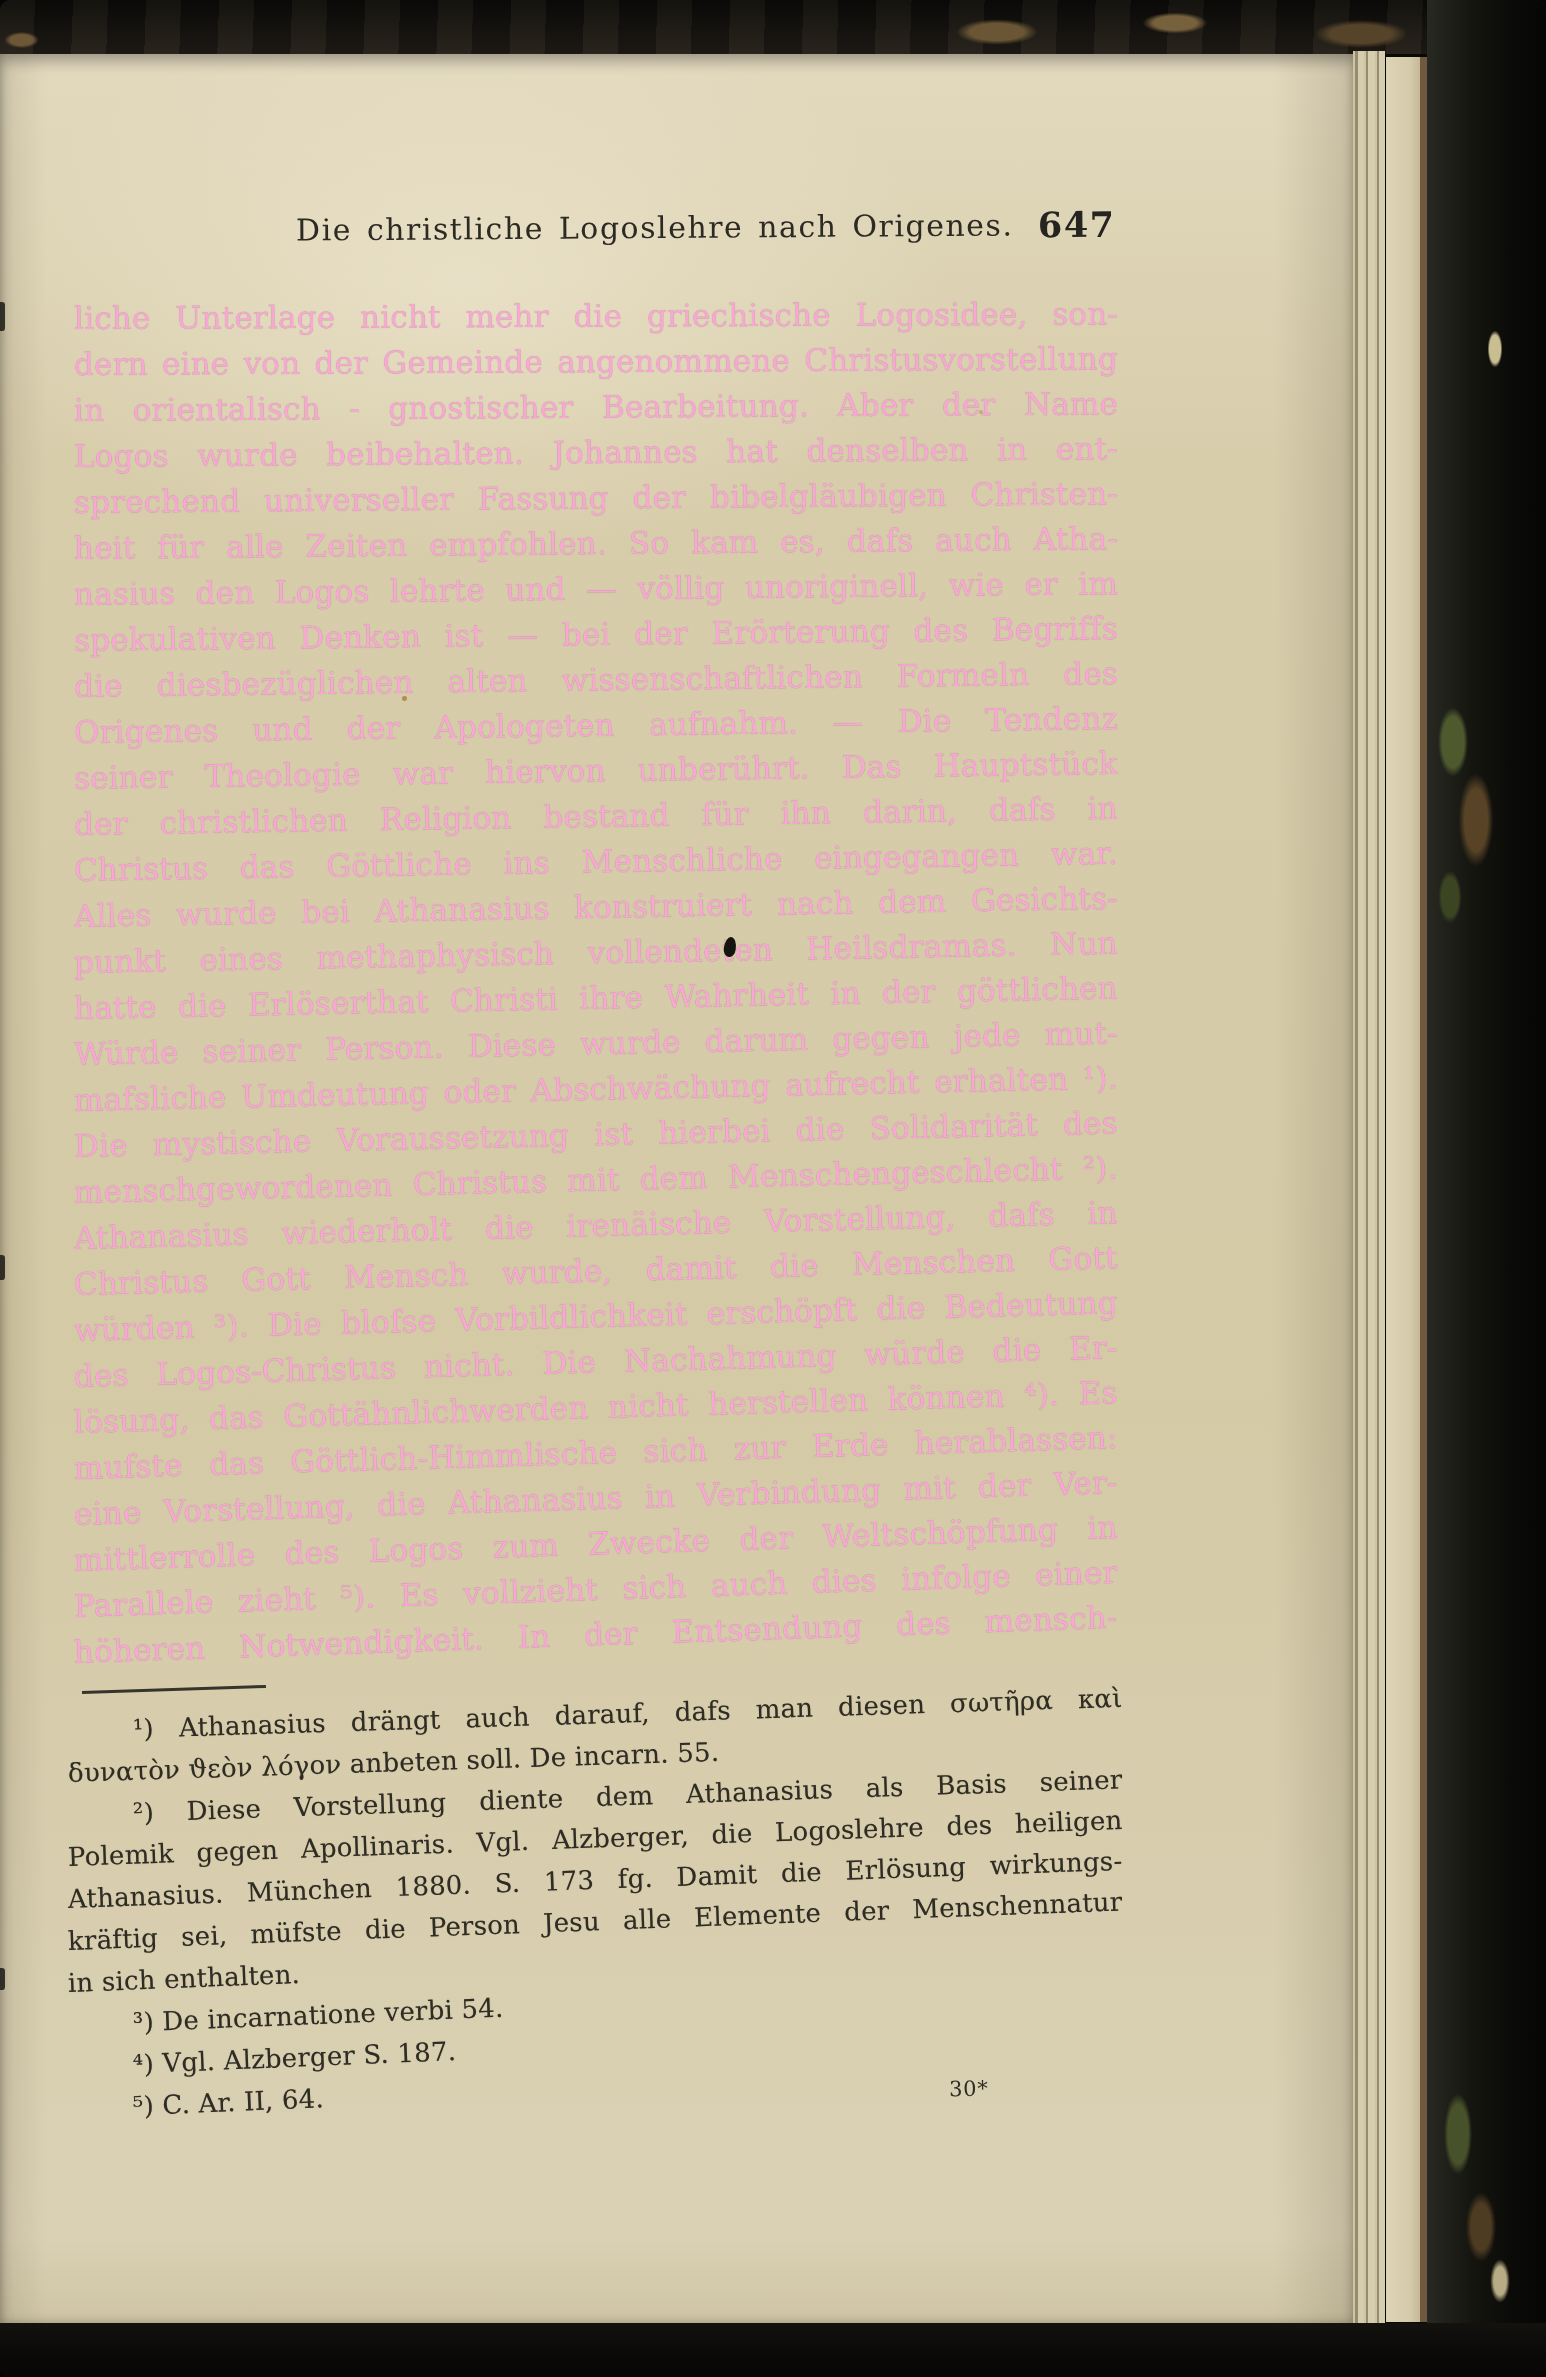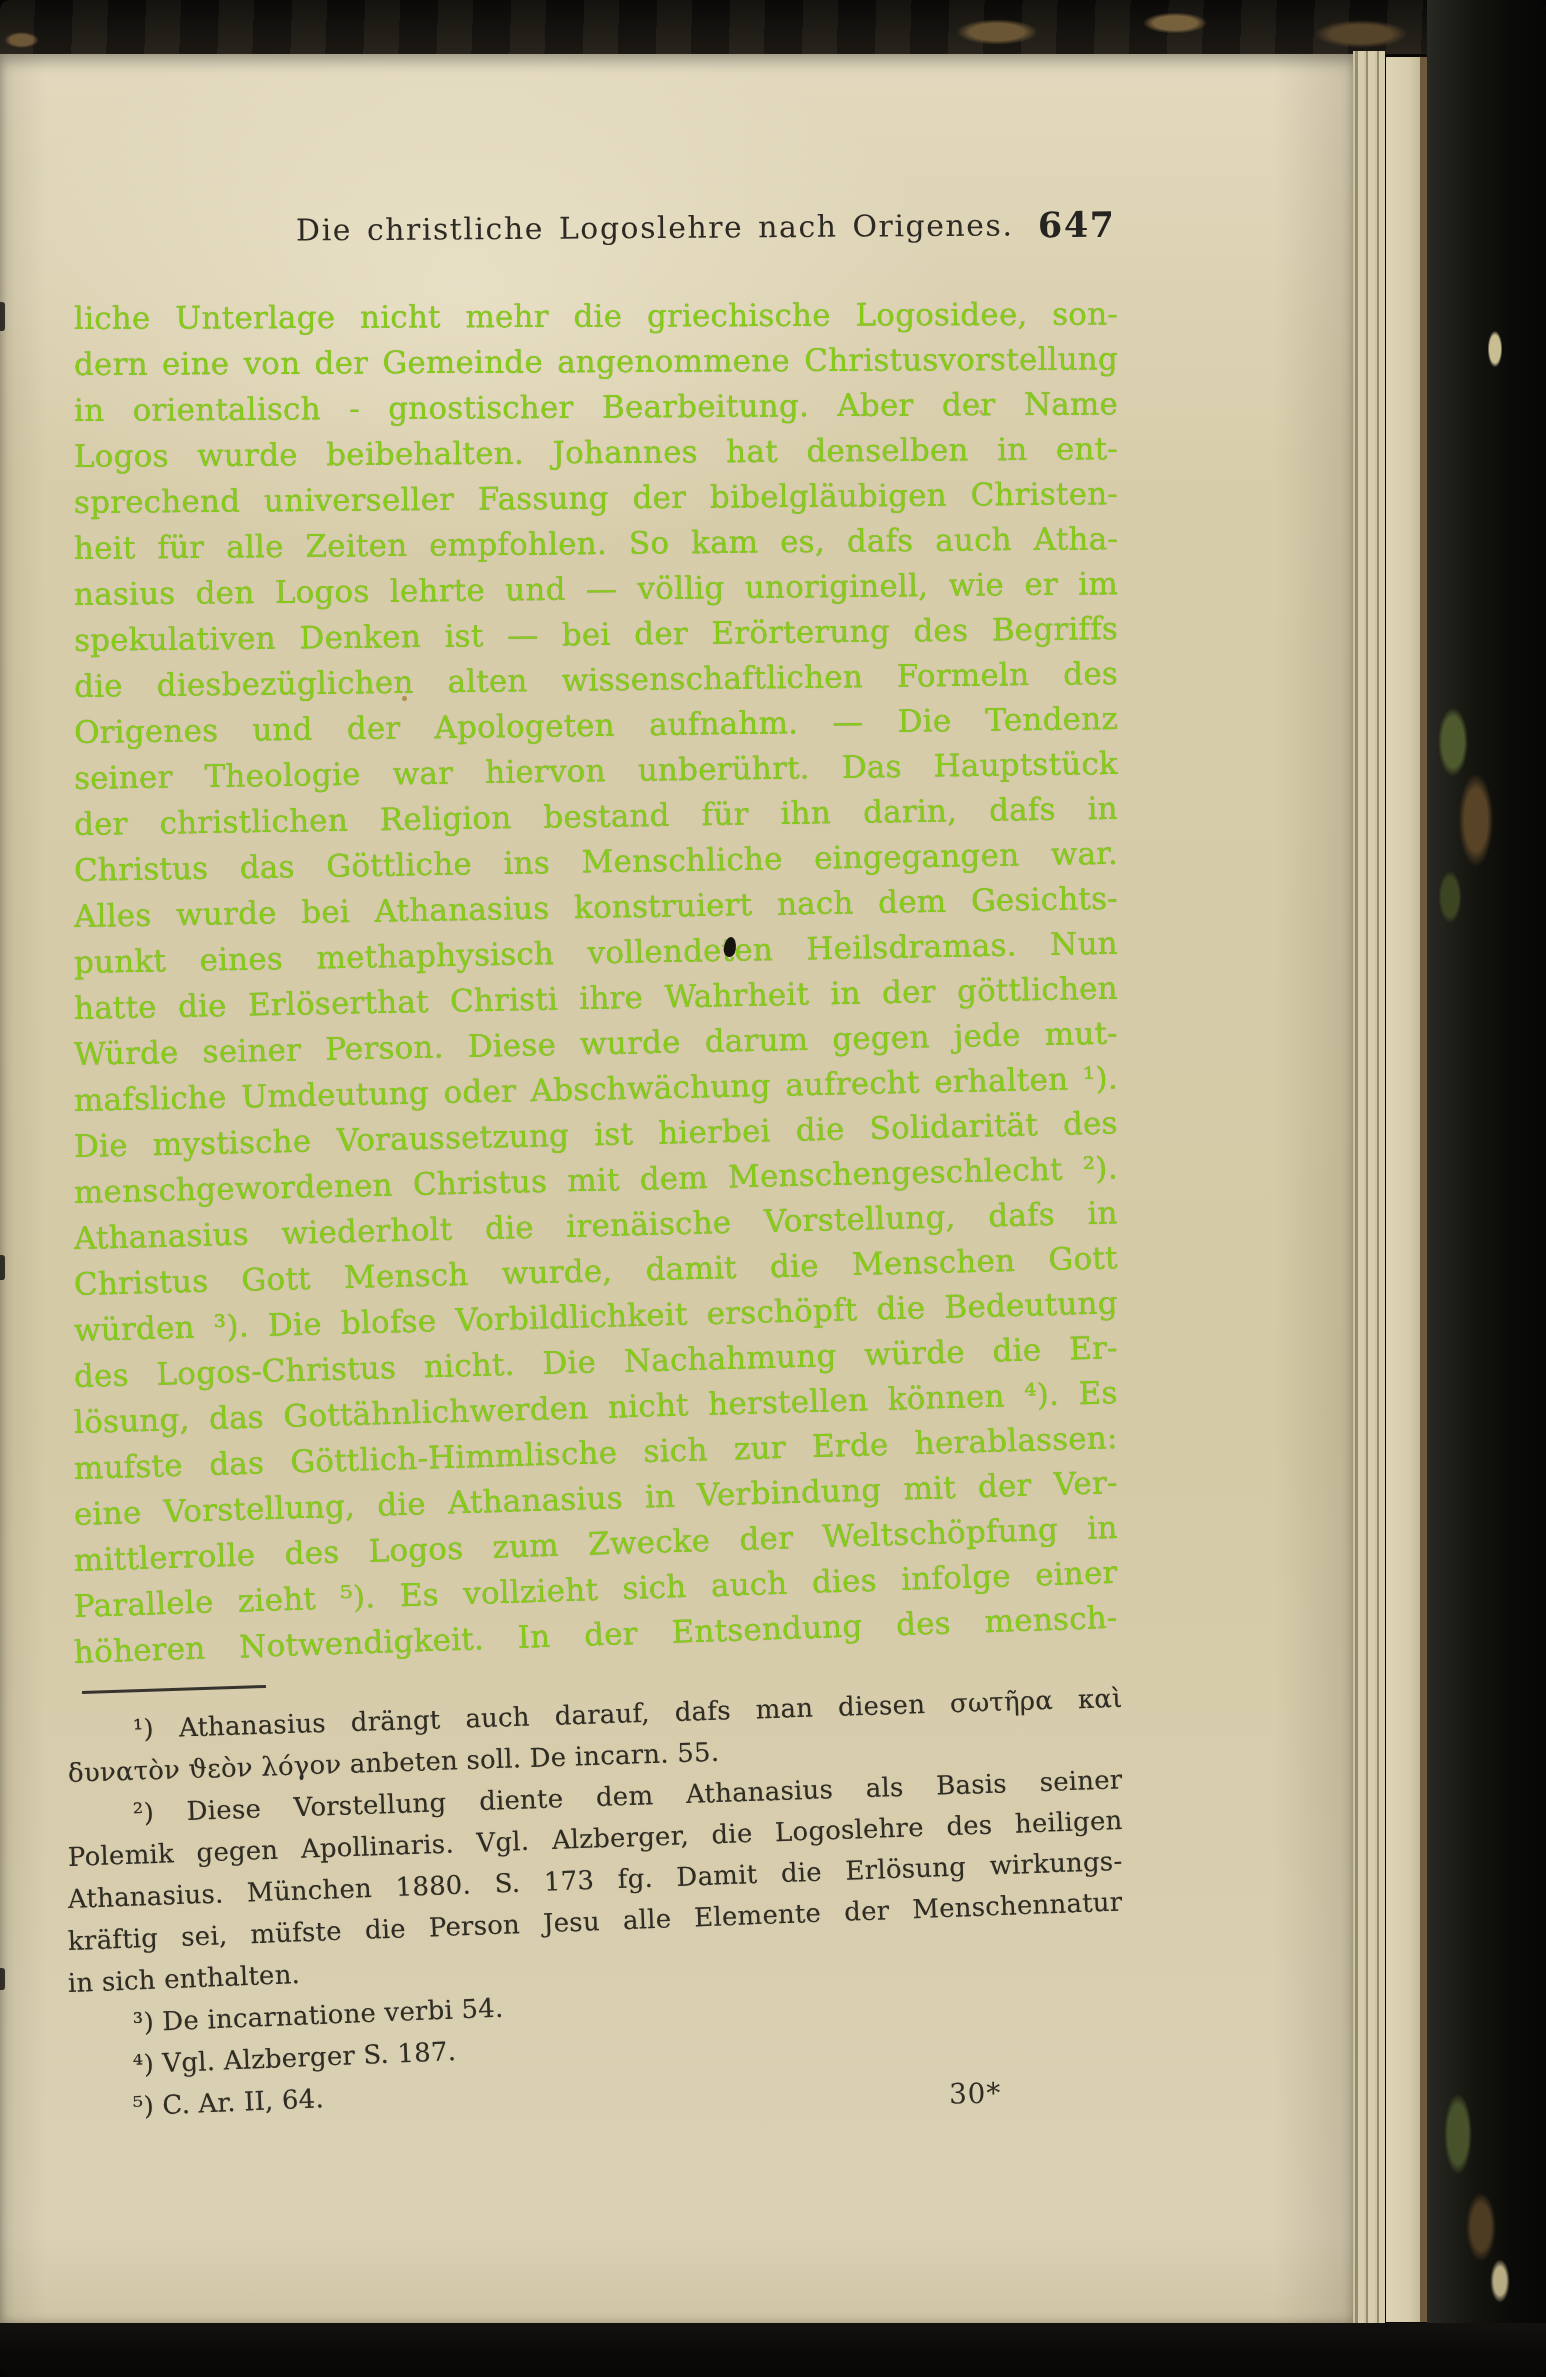"liche Unterlage nicht mehr die" .body-text { color: #84cc16 -> #f9a8d4 }
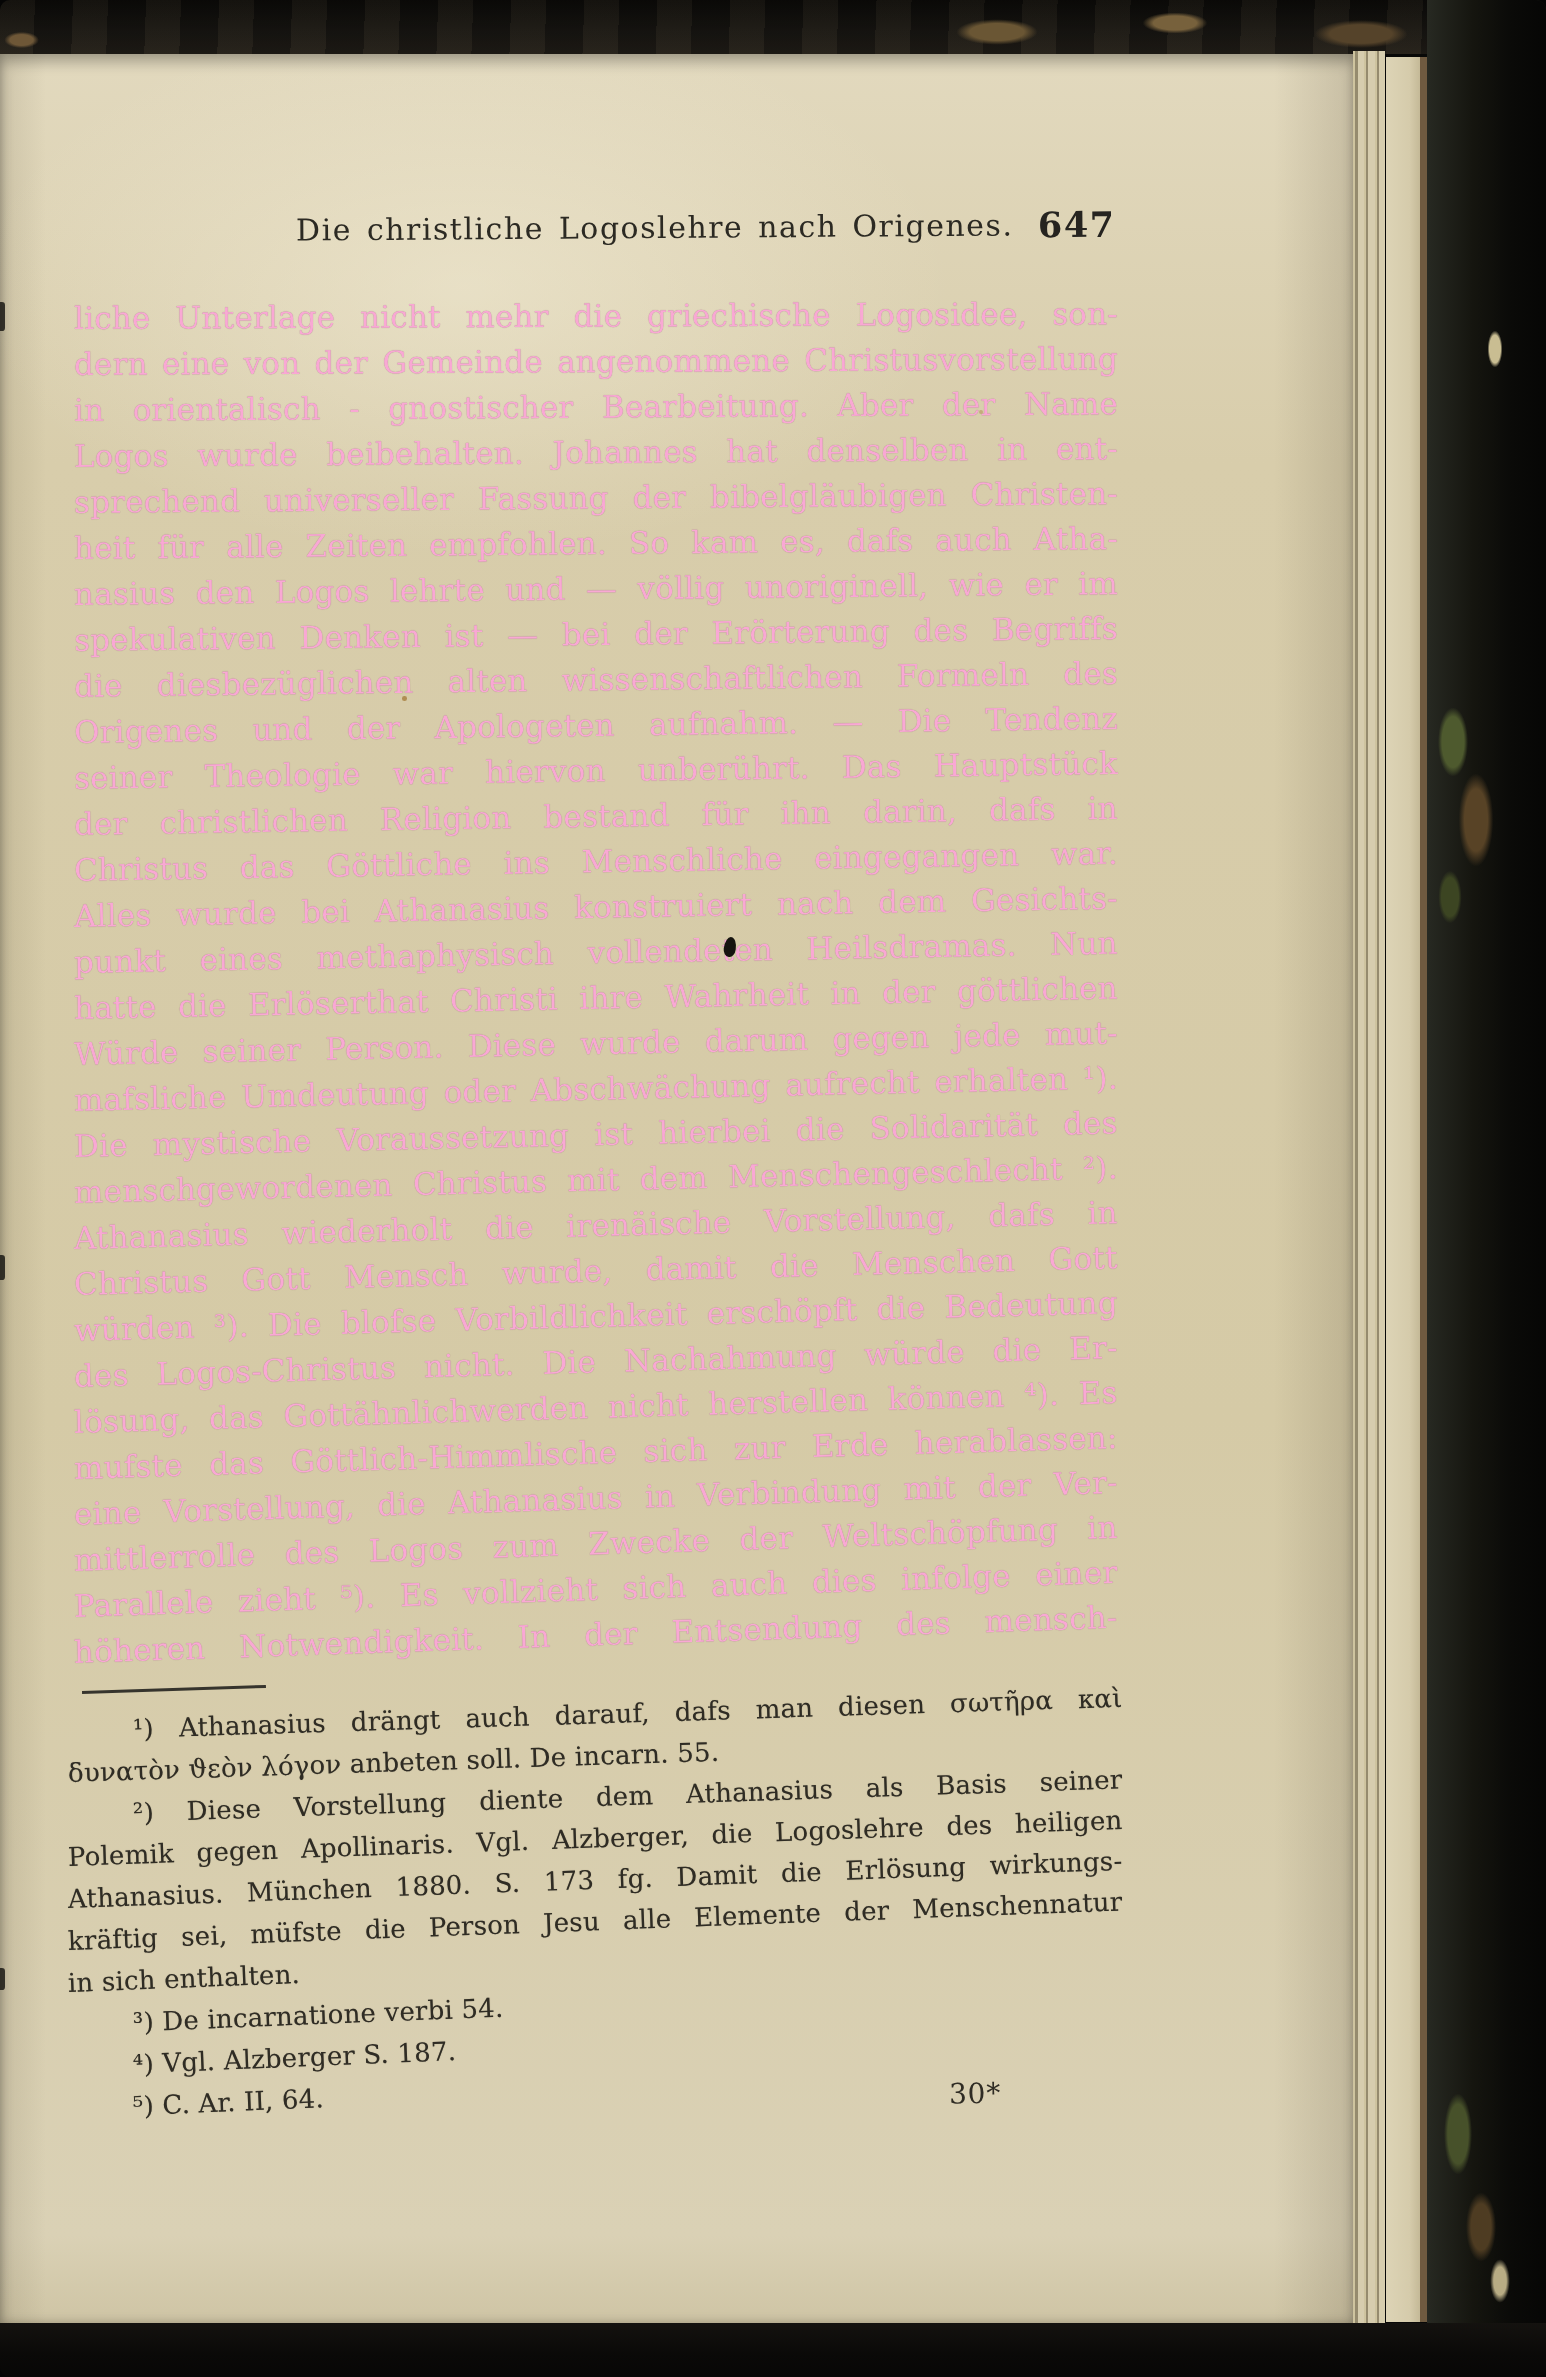"30*" .printer-signature { font-size: 28px -> 21px }
